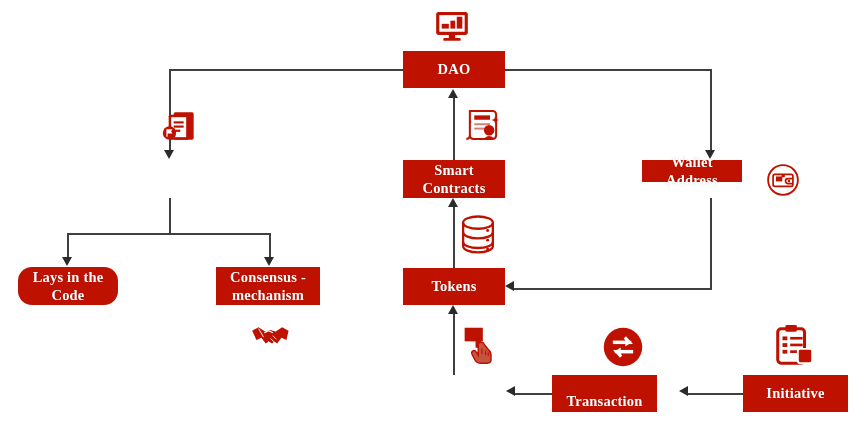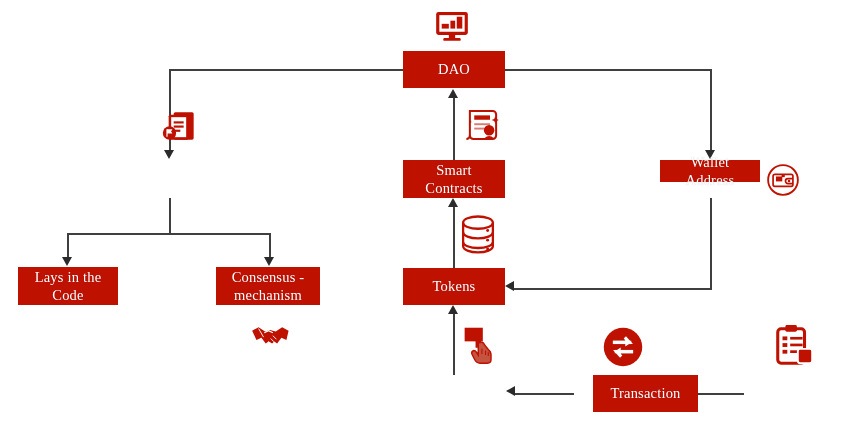"DAO" .node { font-weight: 400 -> 700 }
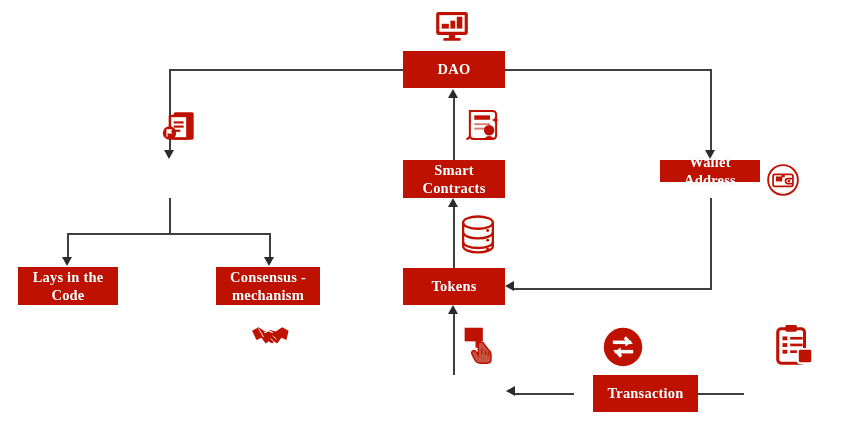"Wallet" div.node { left: 660px -> 642px }
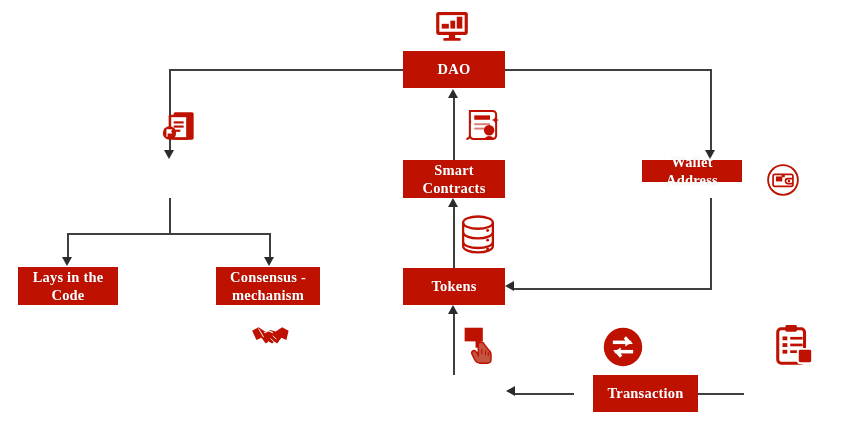"Lays in the" div.node { border-radius: none -> 14px }
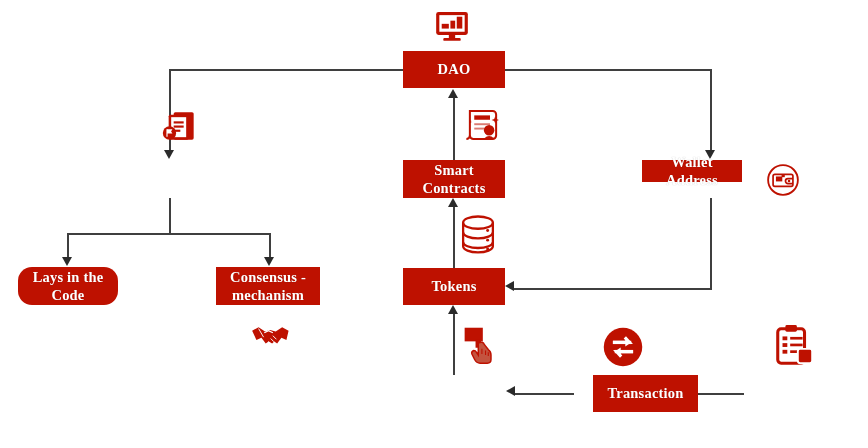"Transaction" div.node { align-items: none -> flex-end; left: 593px -> 552px }
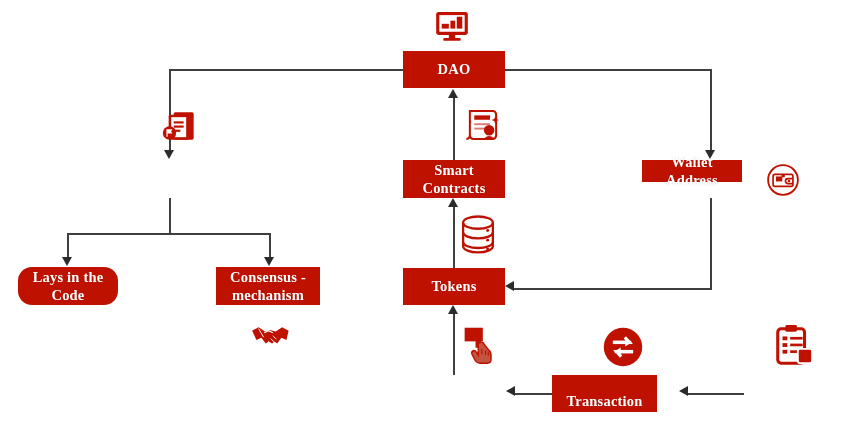"Initiative" div.node { html: none -> <div> <span>Initiative</span> </div> }
